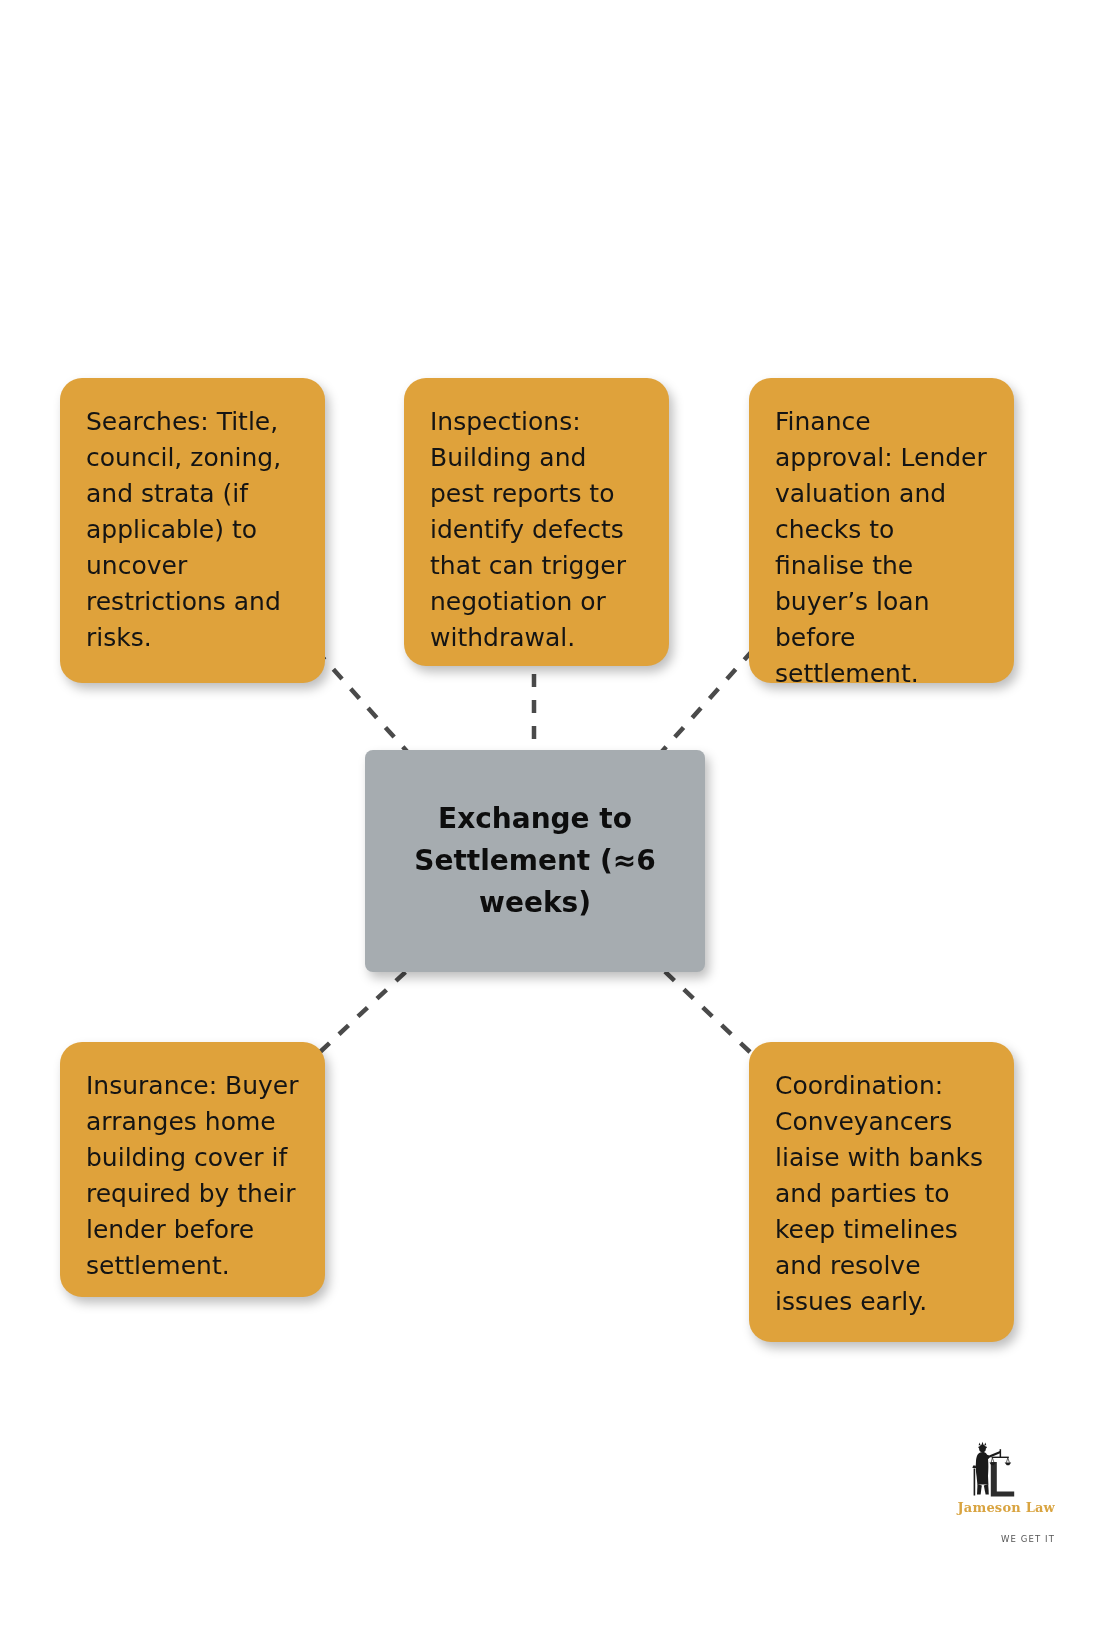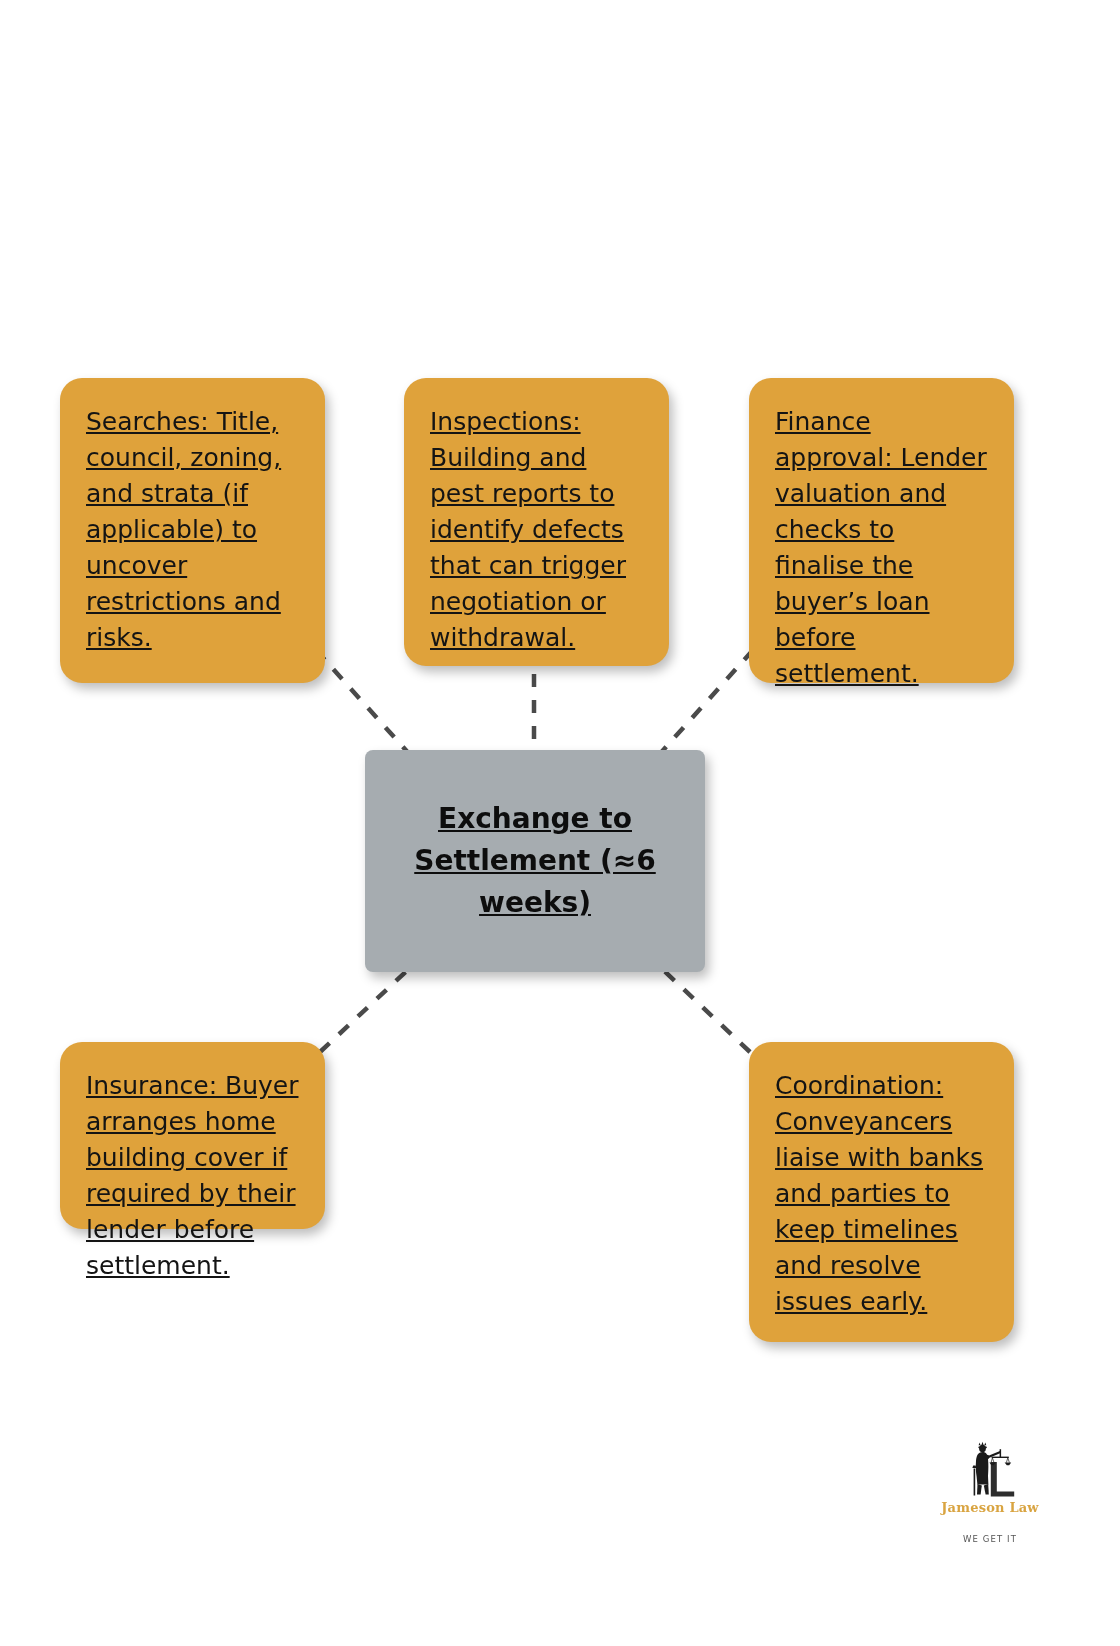"Searches: Title, council, zoning, and" .node .txt { text-decoration: underline -> none }
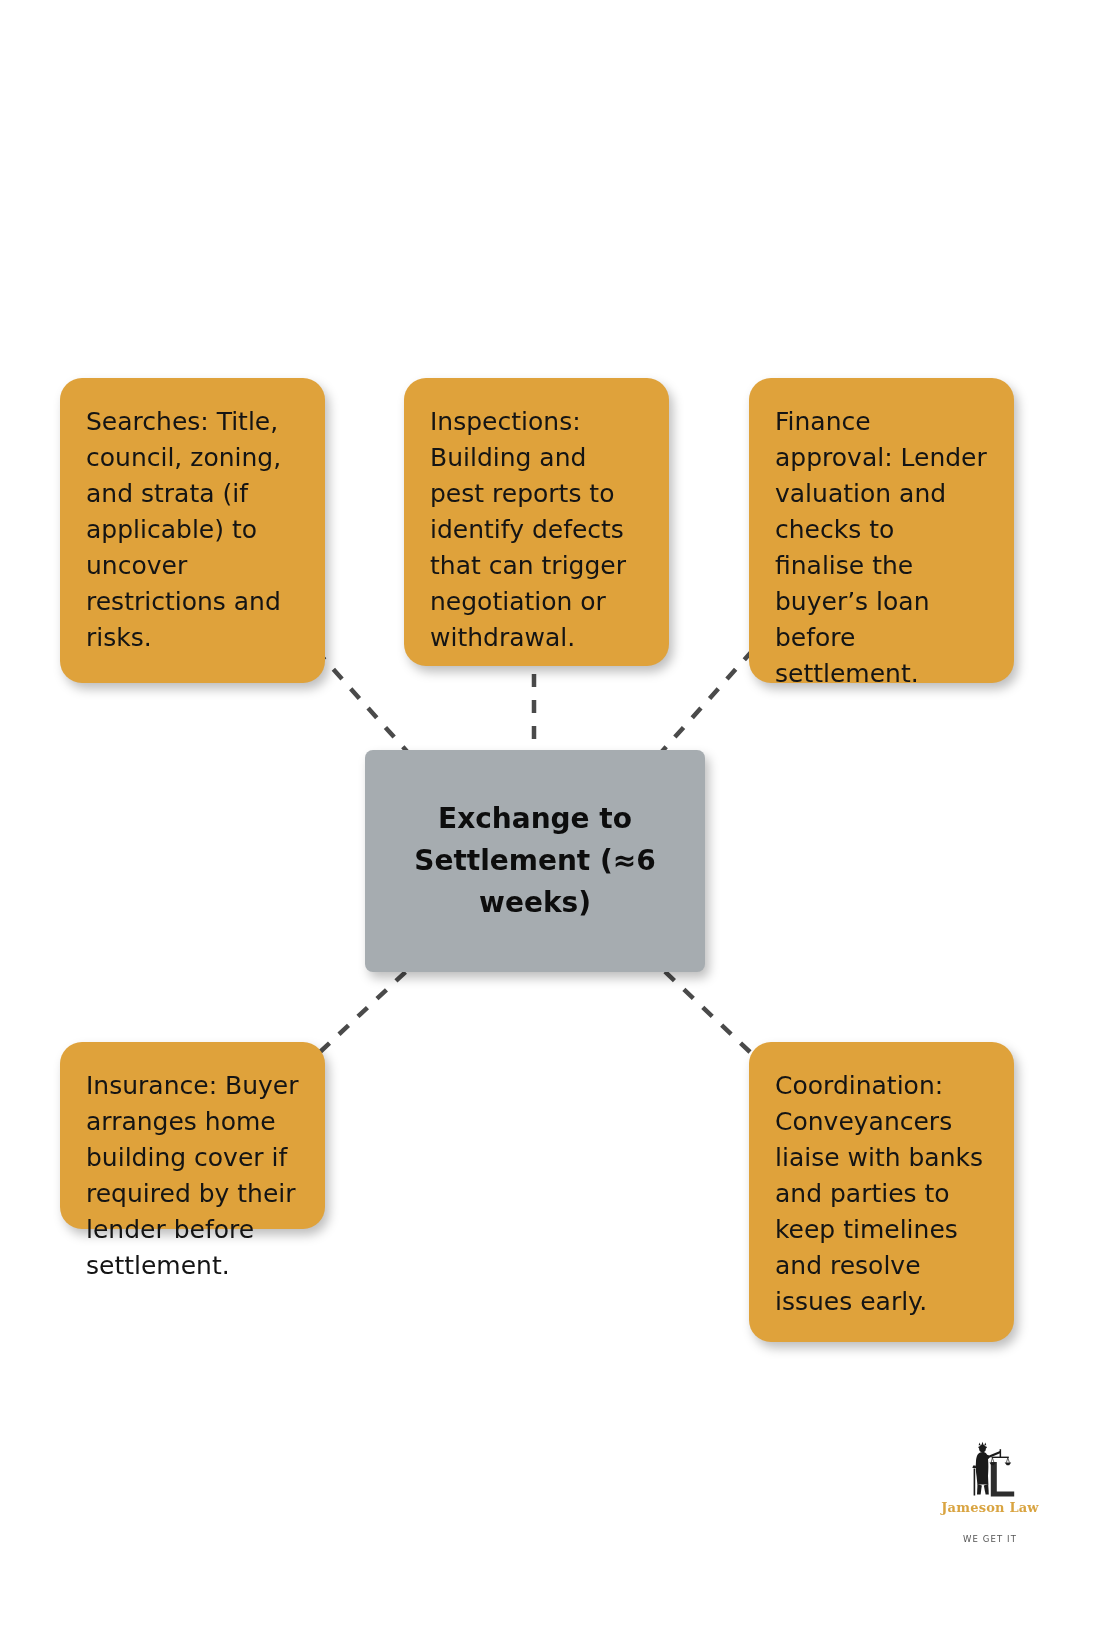"Insurance: Buyer arranges home building" #node-insurance { height: 187px -> 255px }
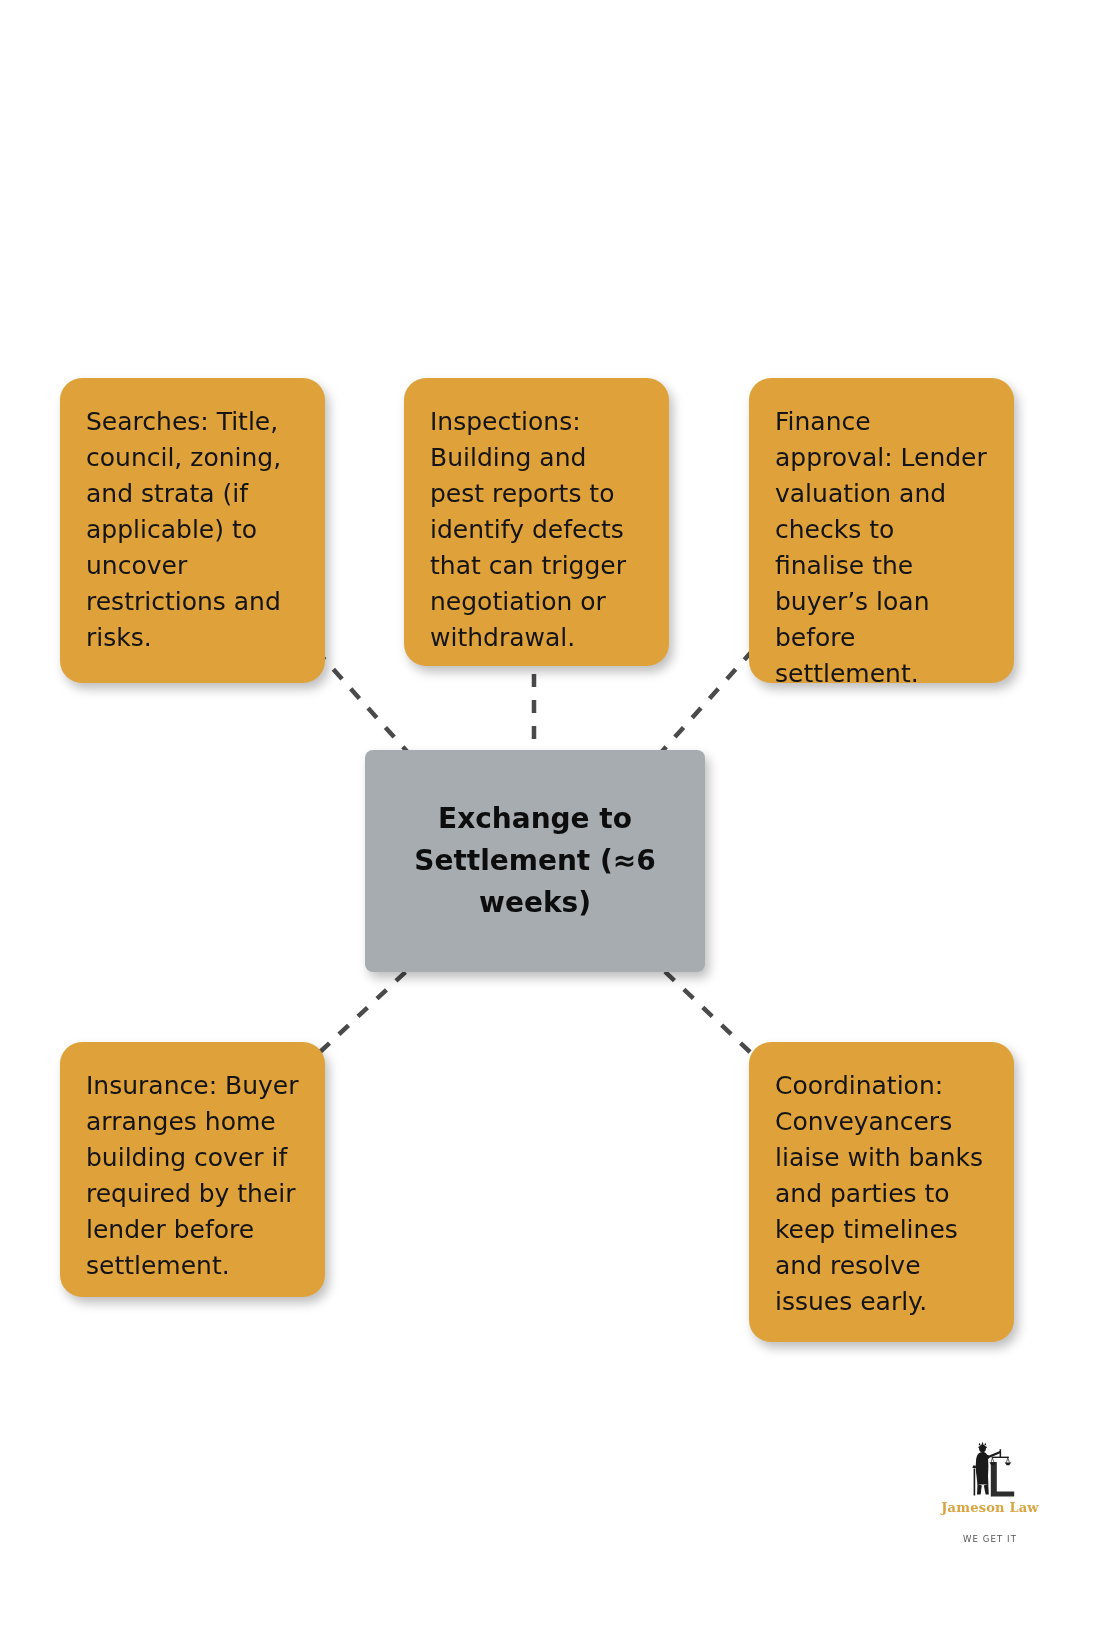"Jameson Law" #logo { text-align: center -> right }
